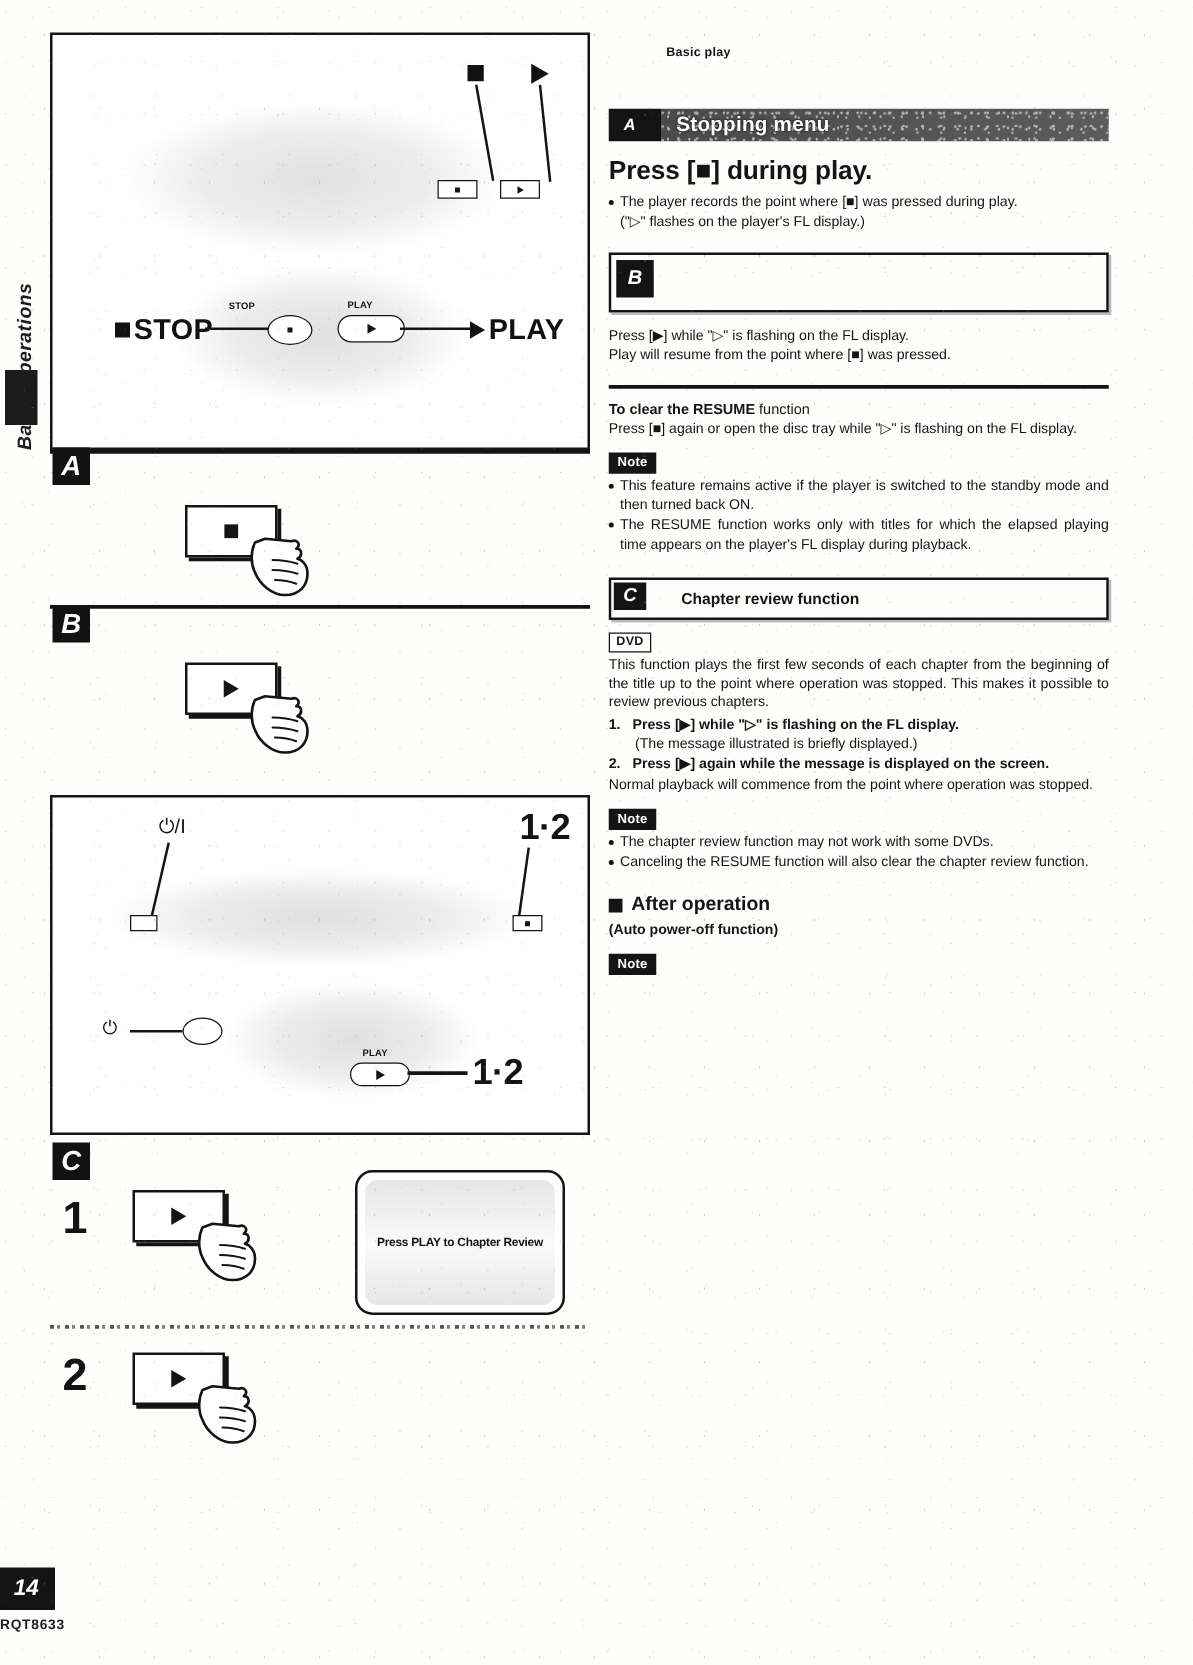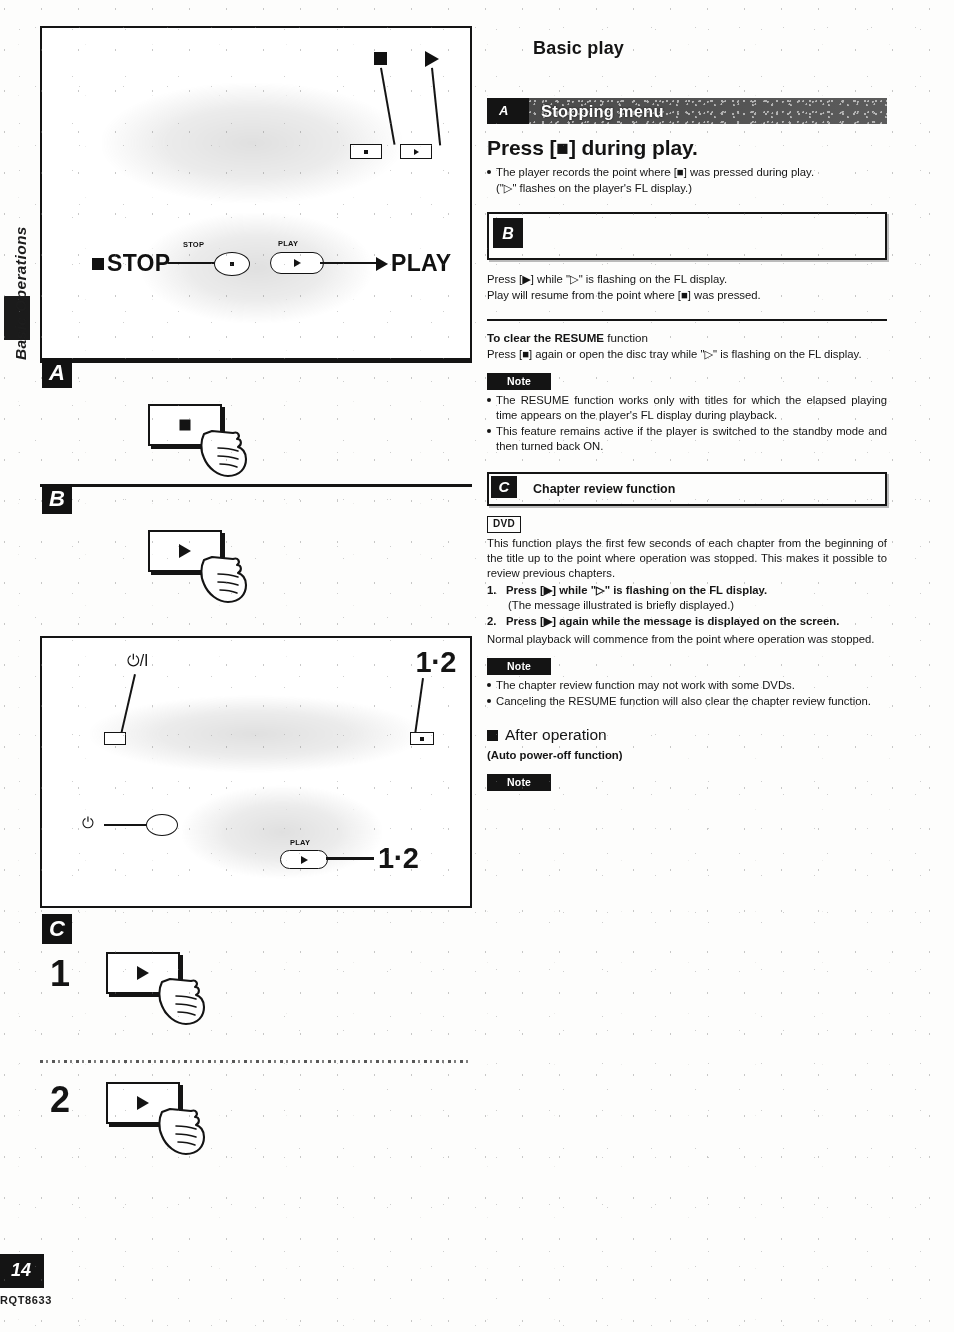"Basic play" .rc-title { font-size: 18px -> 10px }
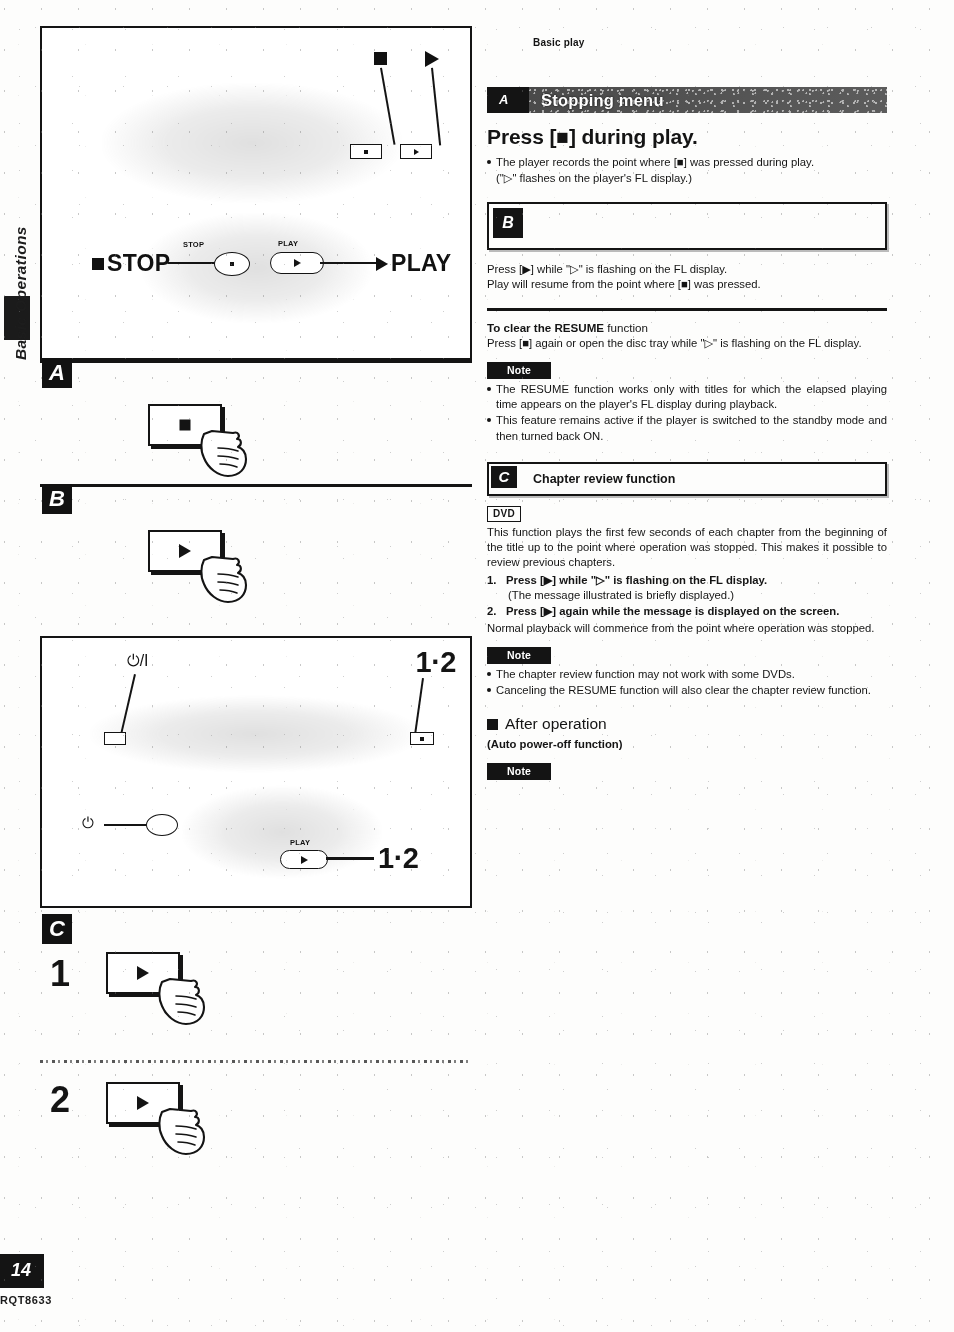"Note" .notetag { padding: 1px 20px 2px -> 1px 7px 2px }
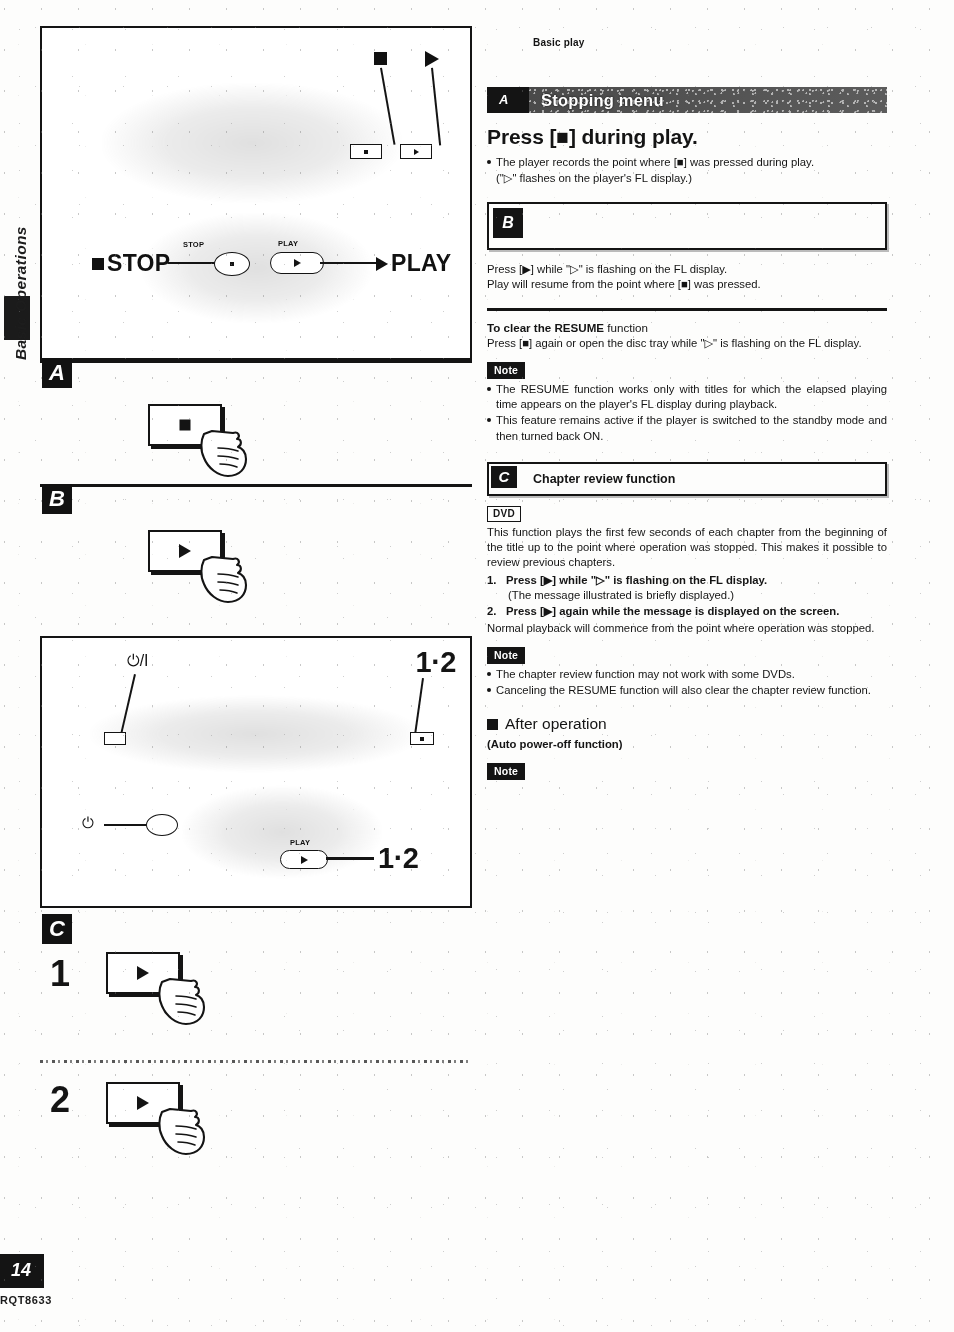"The RESUME function works only" div.bullet { order: before "This feature remains active if" -> after "This feature remains active if" }
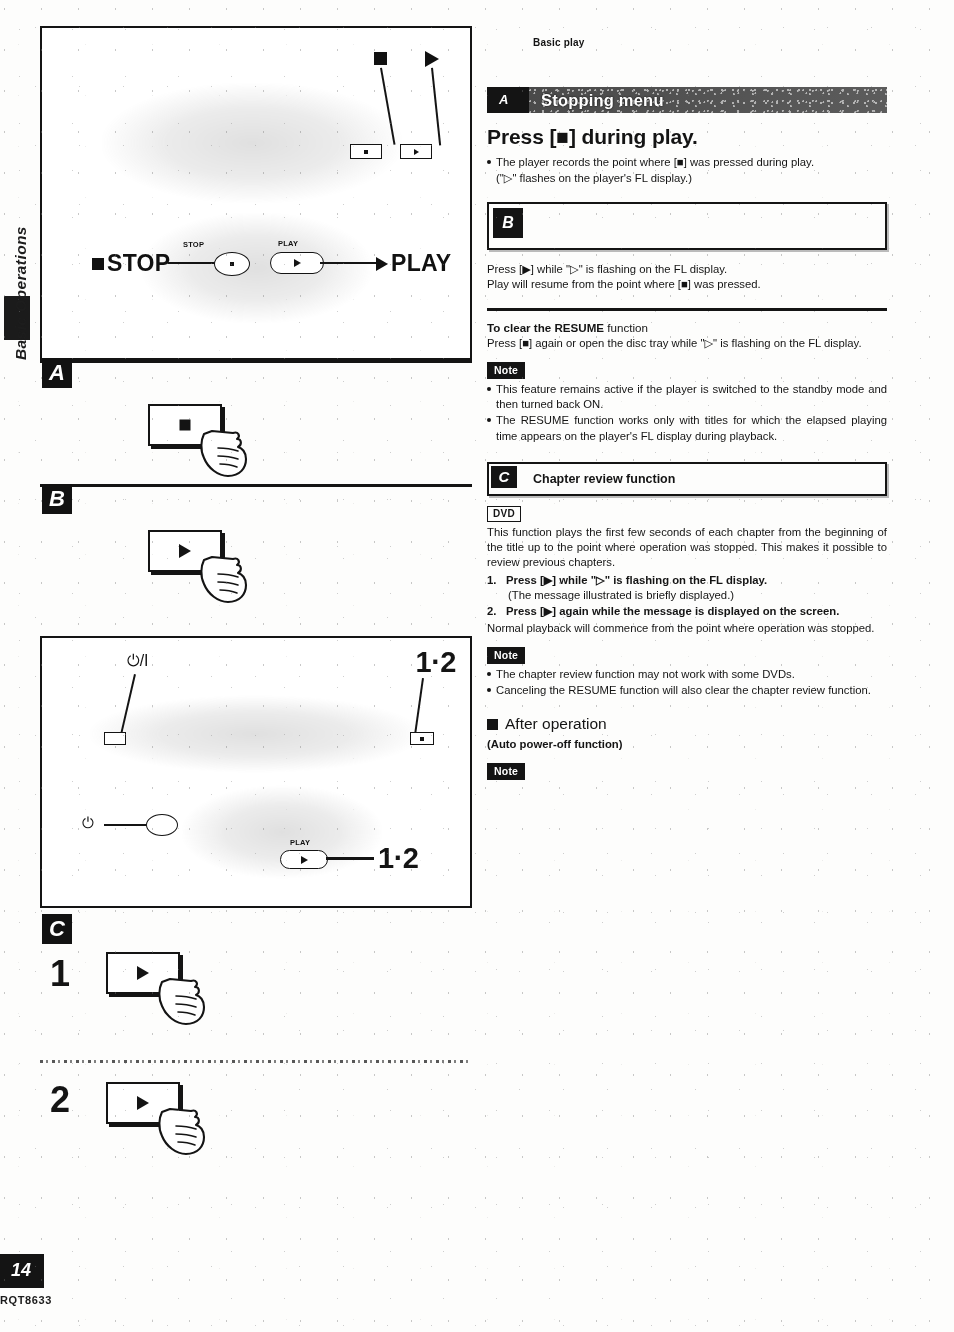"Chapter review function" .boxhead.single .bt2 { left: 44px -> 56px }
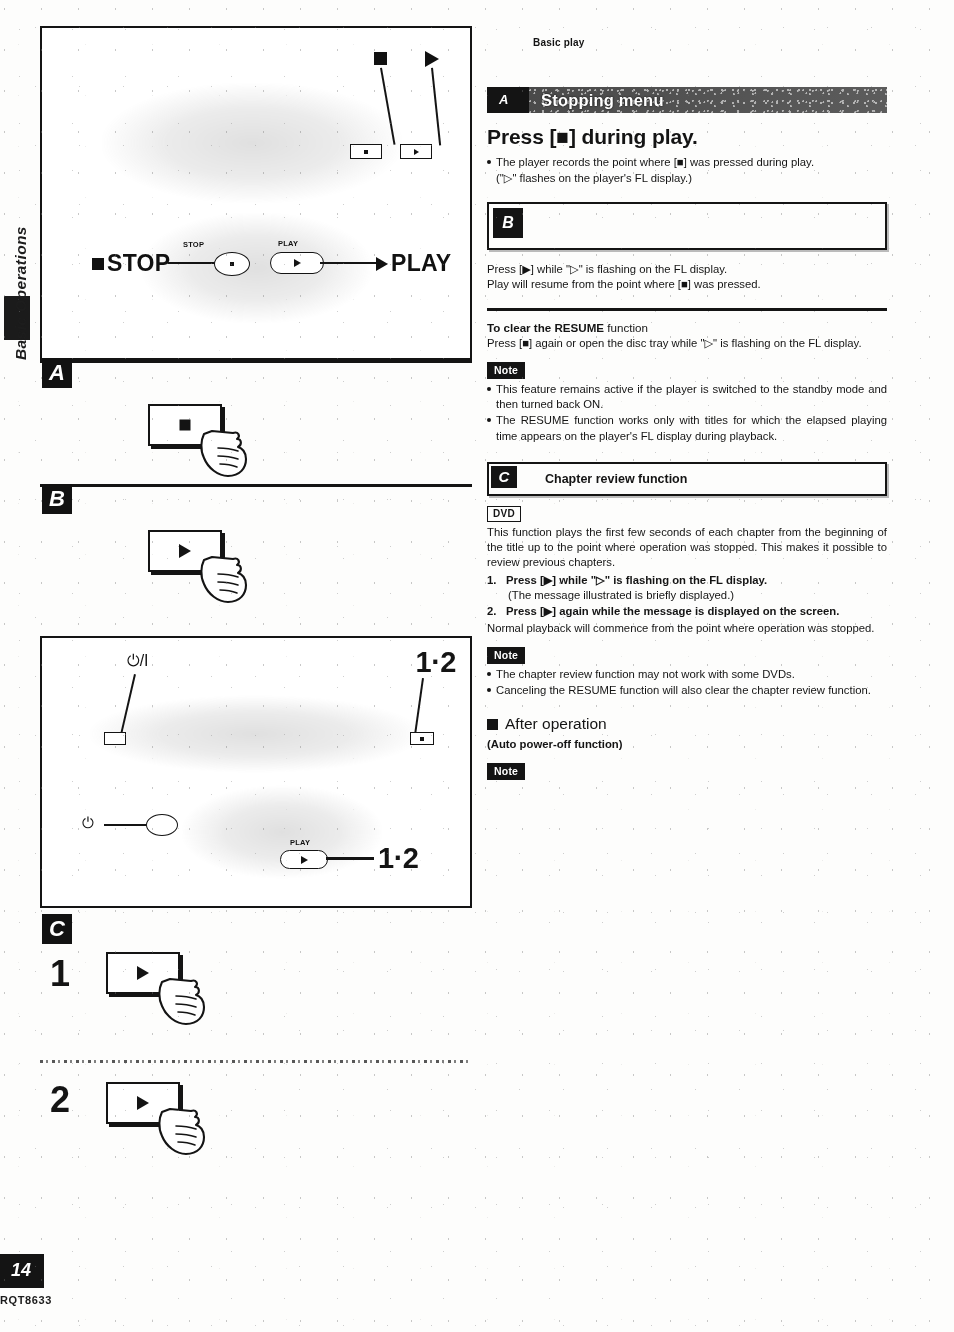"After operation" h3.after { font-weight: normal -> bold }
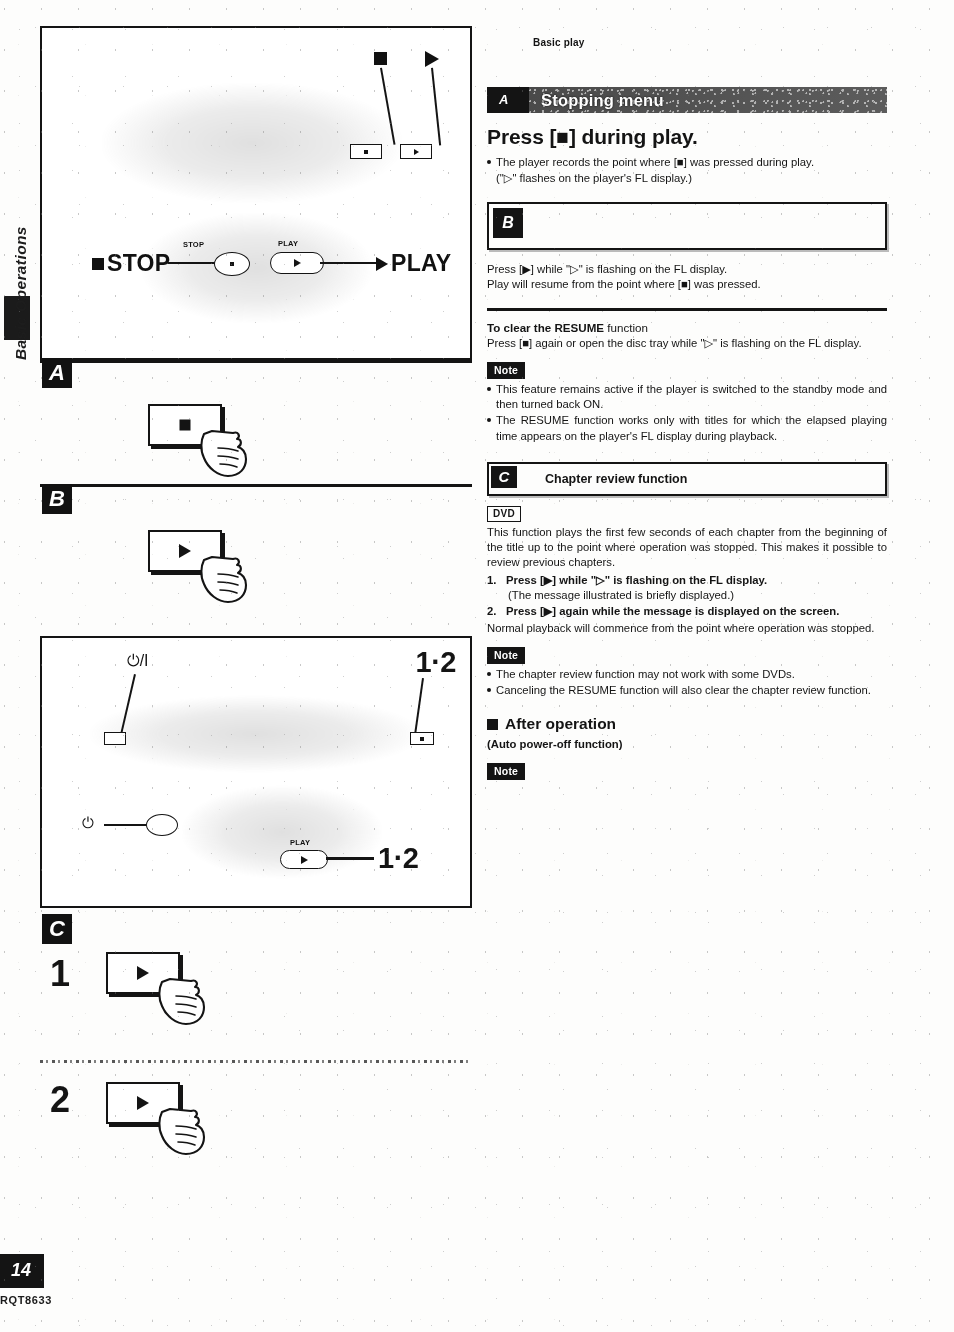"Press PLAY to Chapter Review" div.tv { html: none -> <div> <div></div> <span>Press PLAY to Chapter Review</span> </div> }
